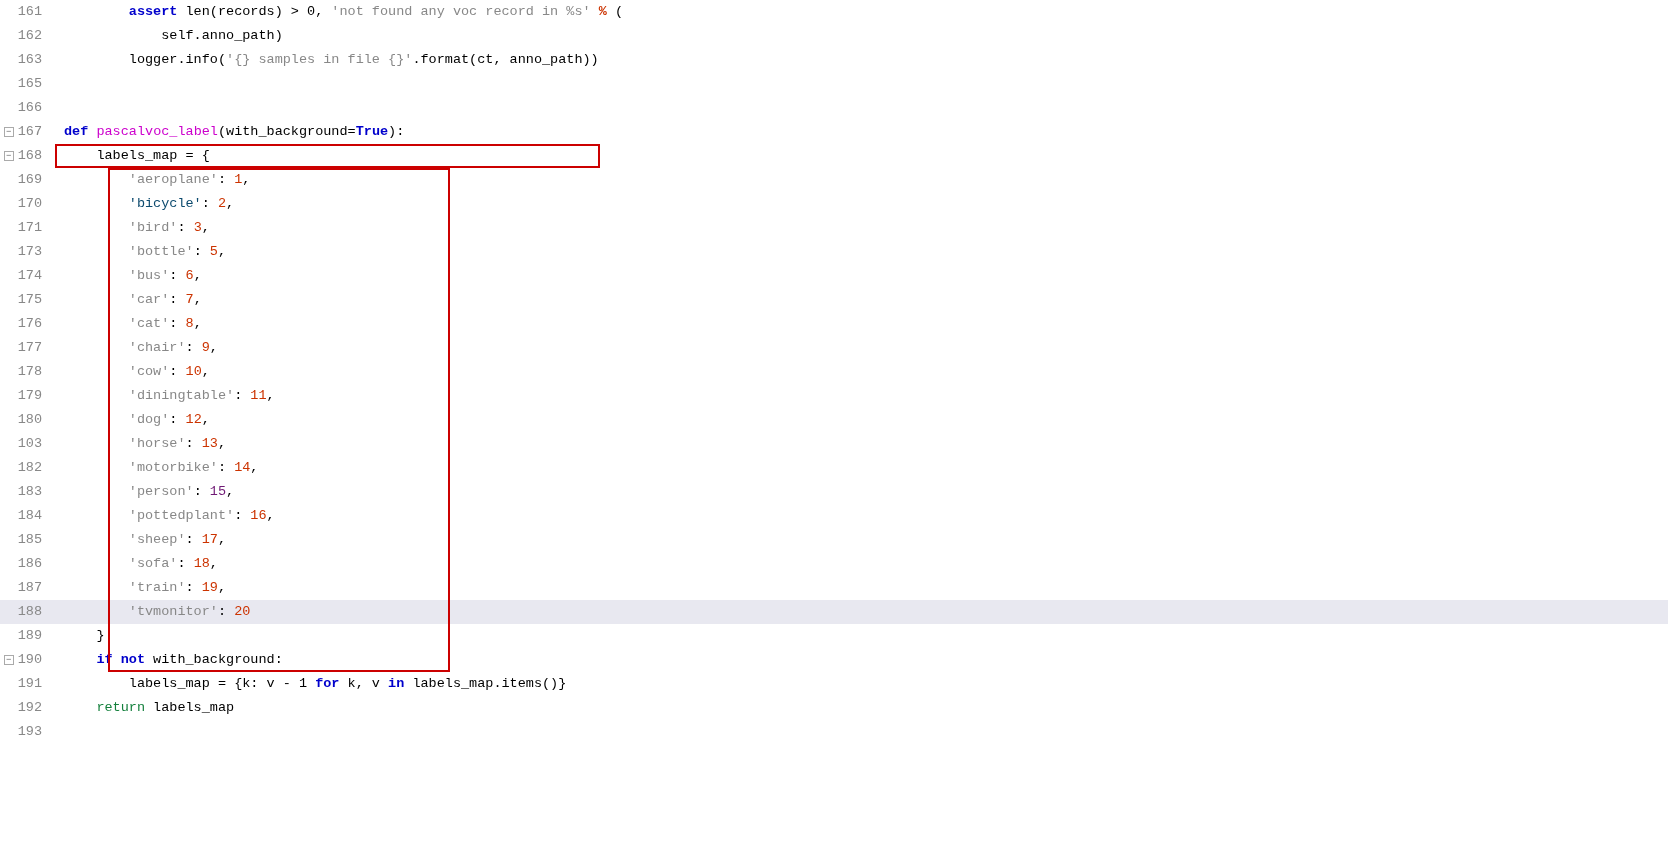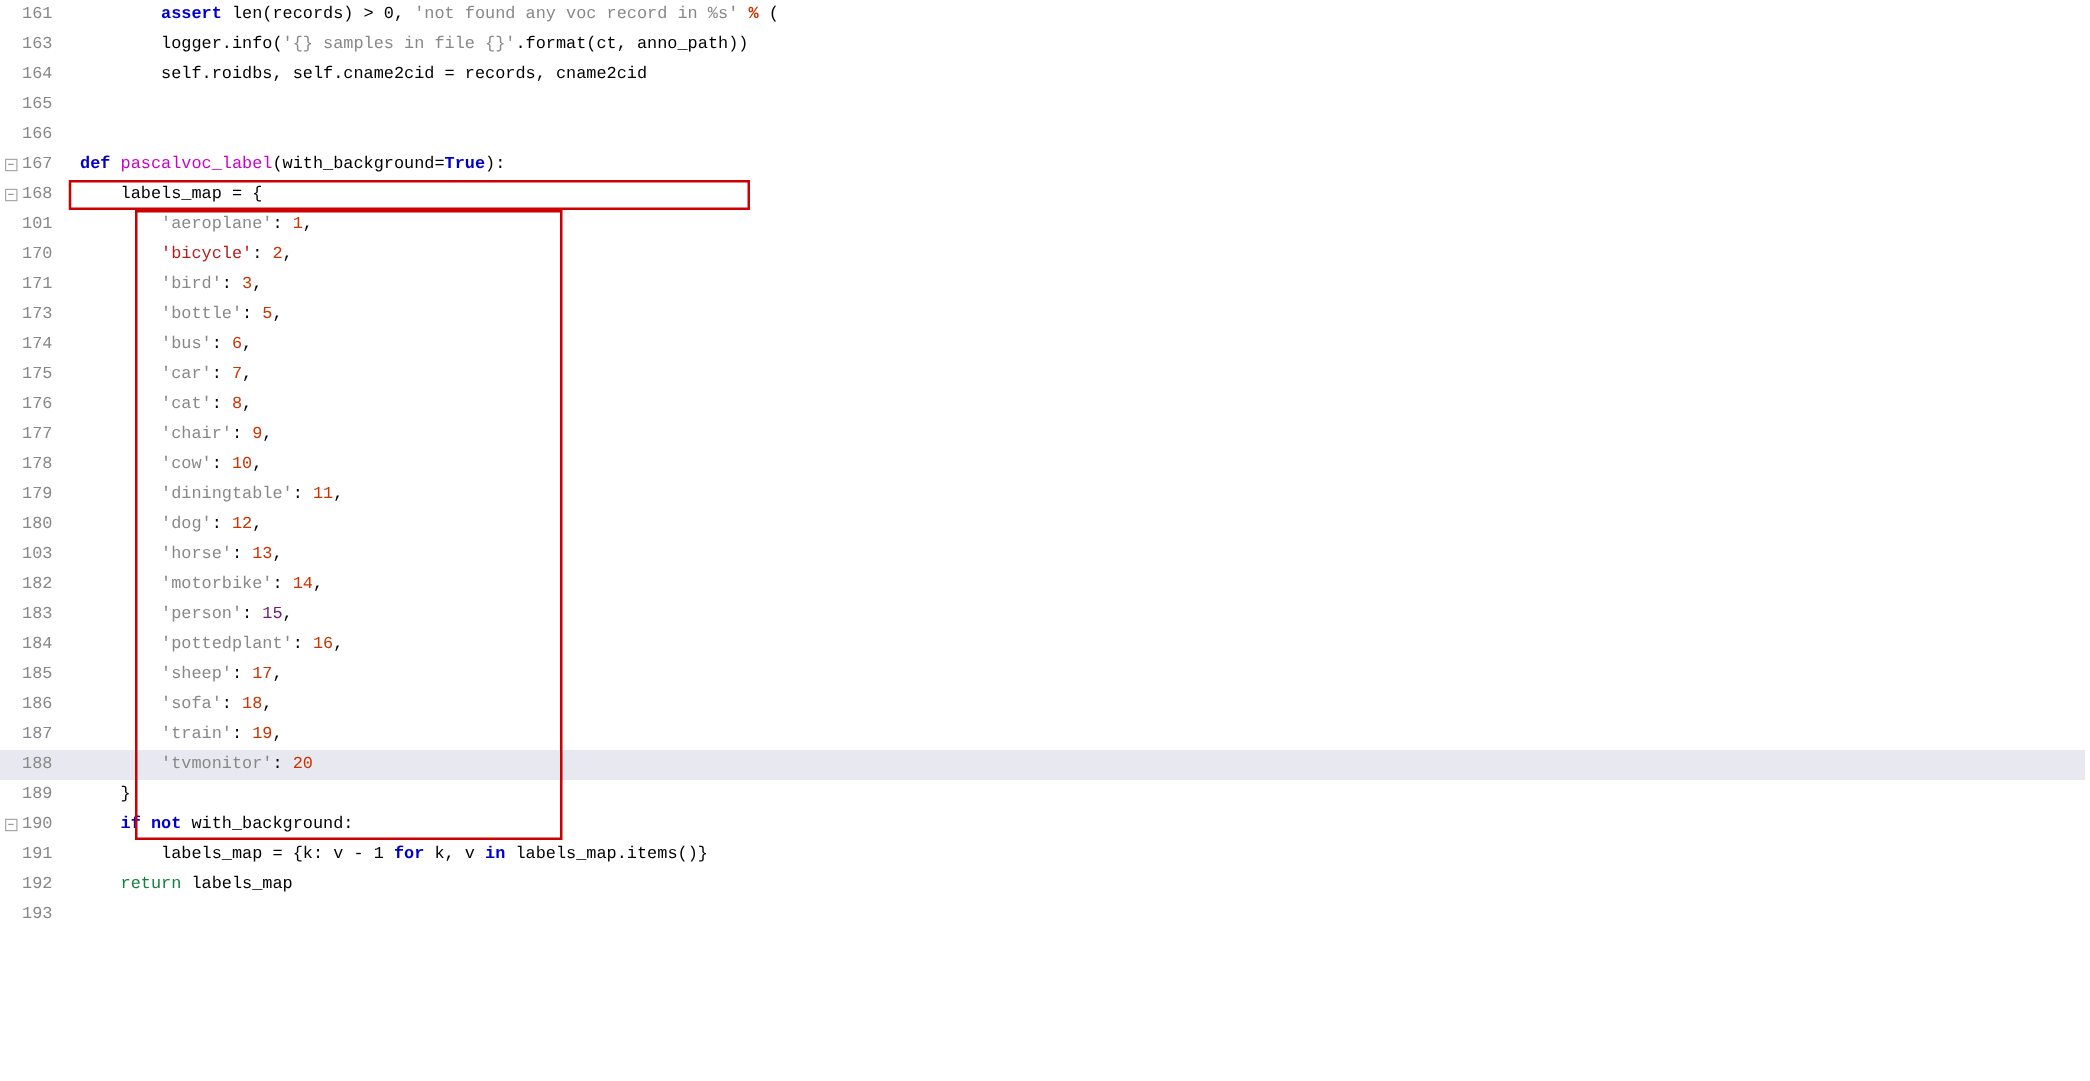"162" div.code-line { html: none -> <div> <div> <span>162</span> </div> <div></div> <div> self.anno_path)</div> </div> }
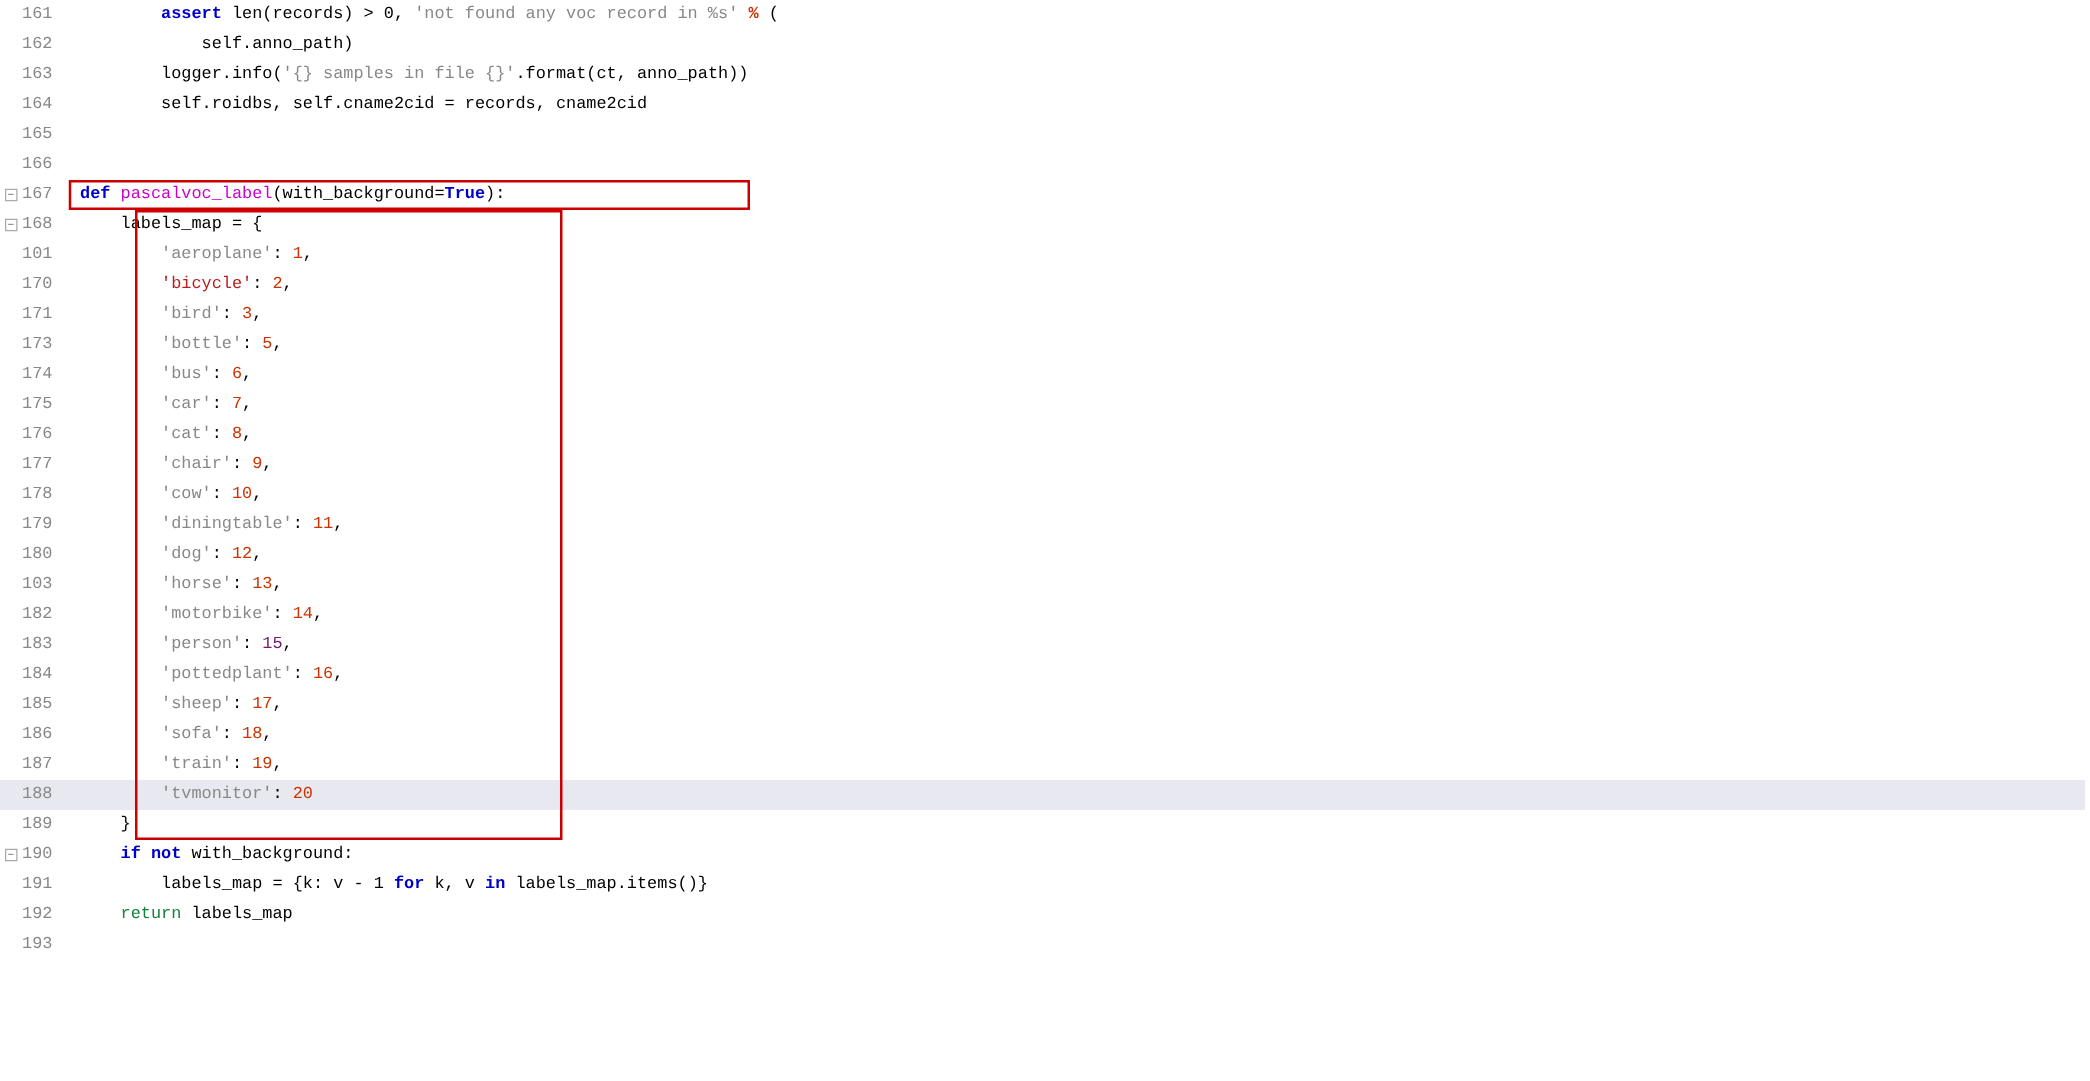"164" div.code-line { html: <div> <div> <span>164</span> </div> <div></div> <div> self.roidbs, self.cname2cid = records, cname2cid</div> </div> -> none }
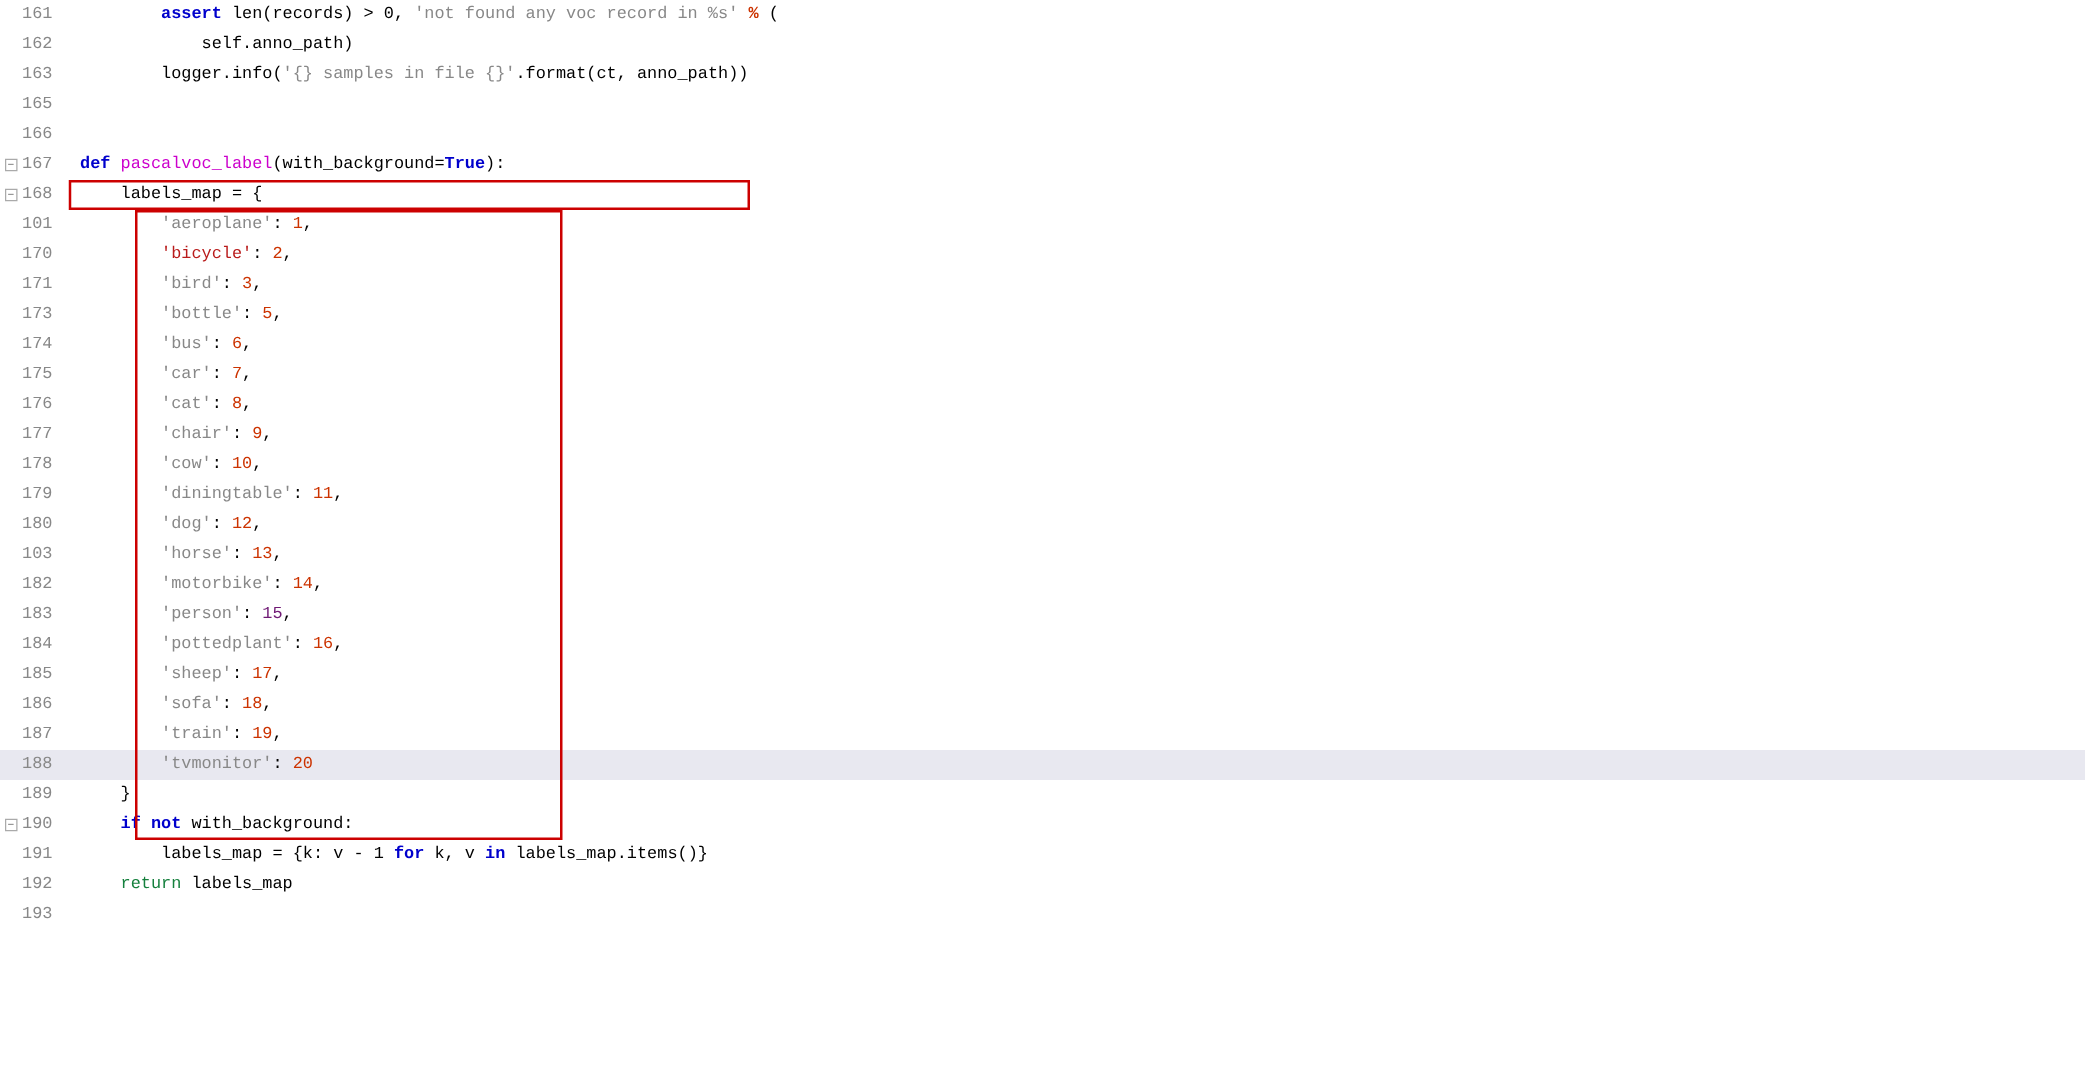"101" span { text: 101 -> 169 }
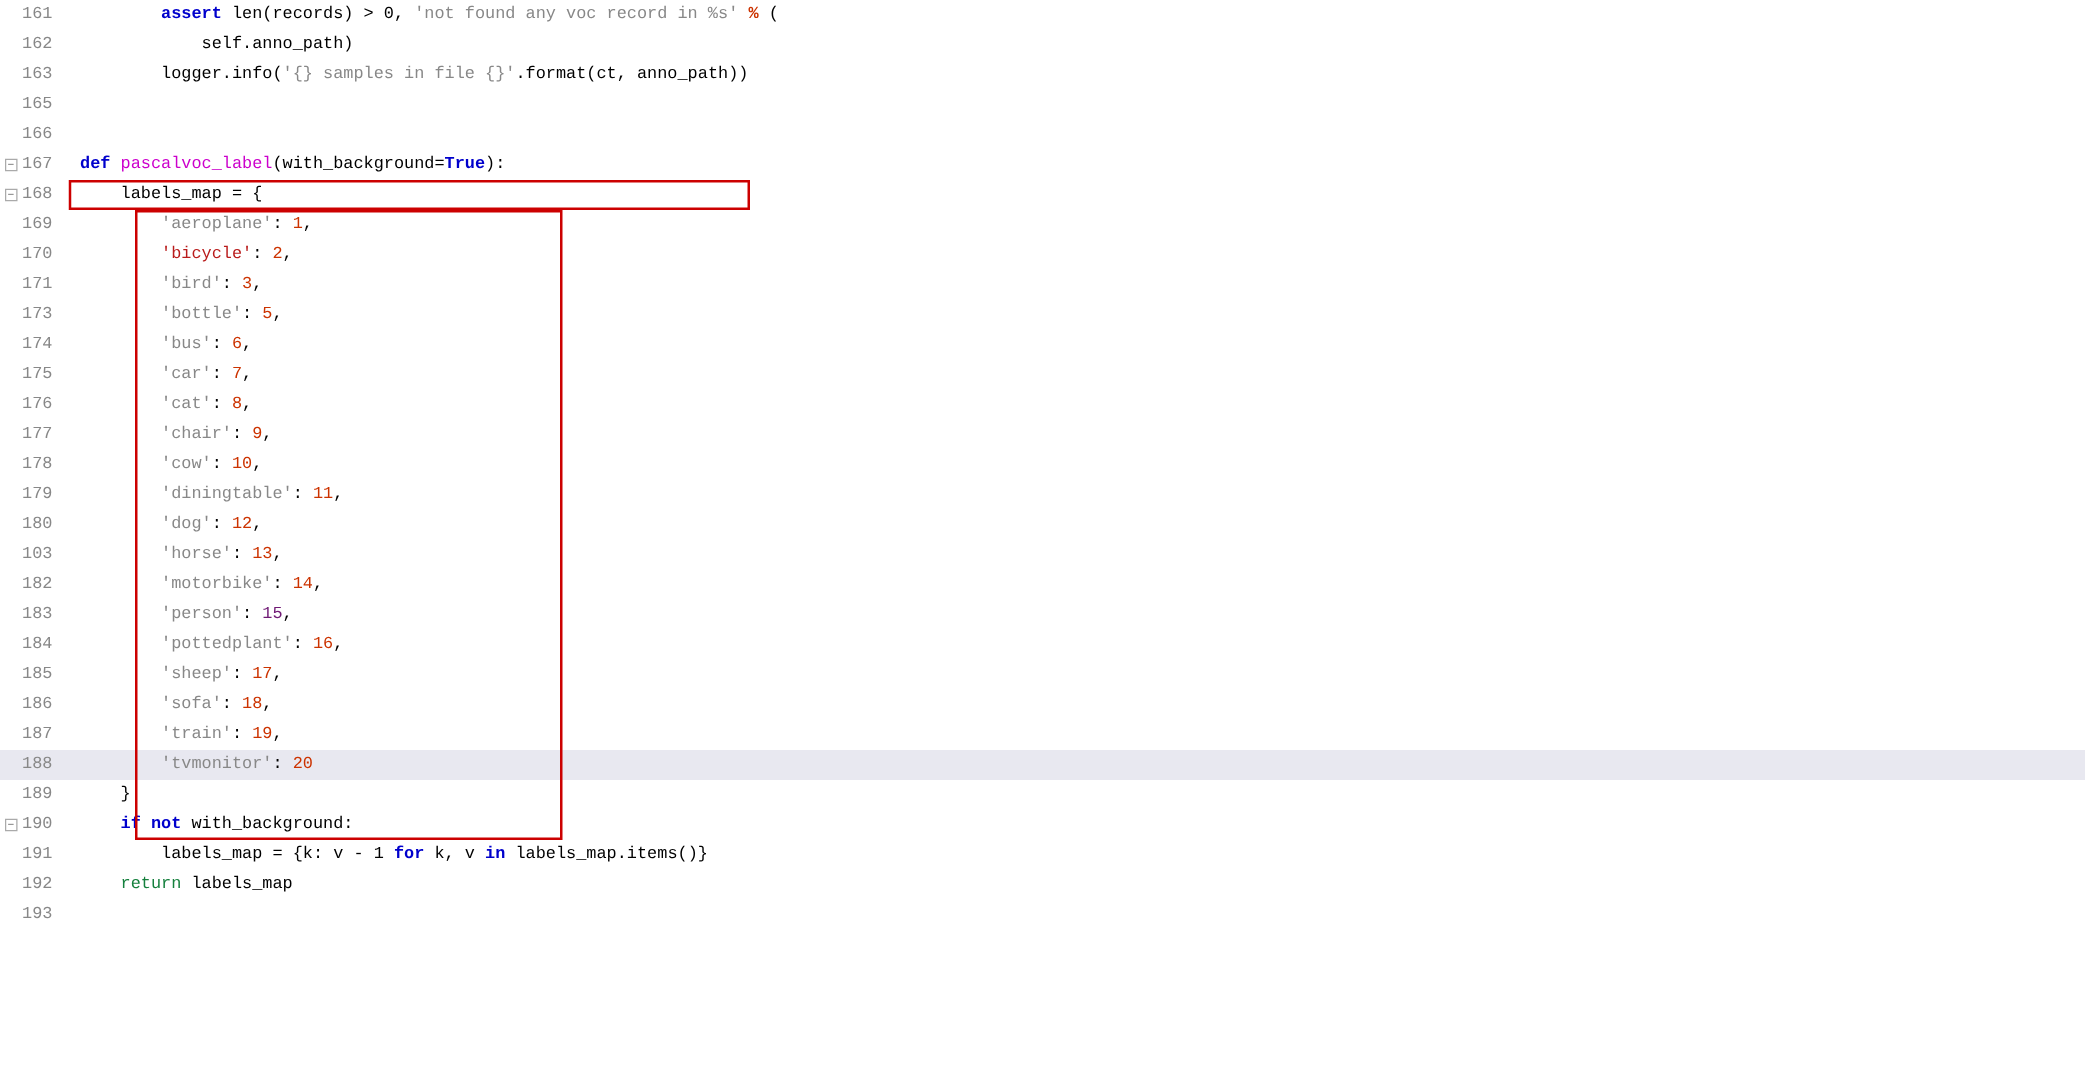"'bicycle'" span { color: #b91c1c -> #0c4a6e }
